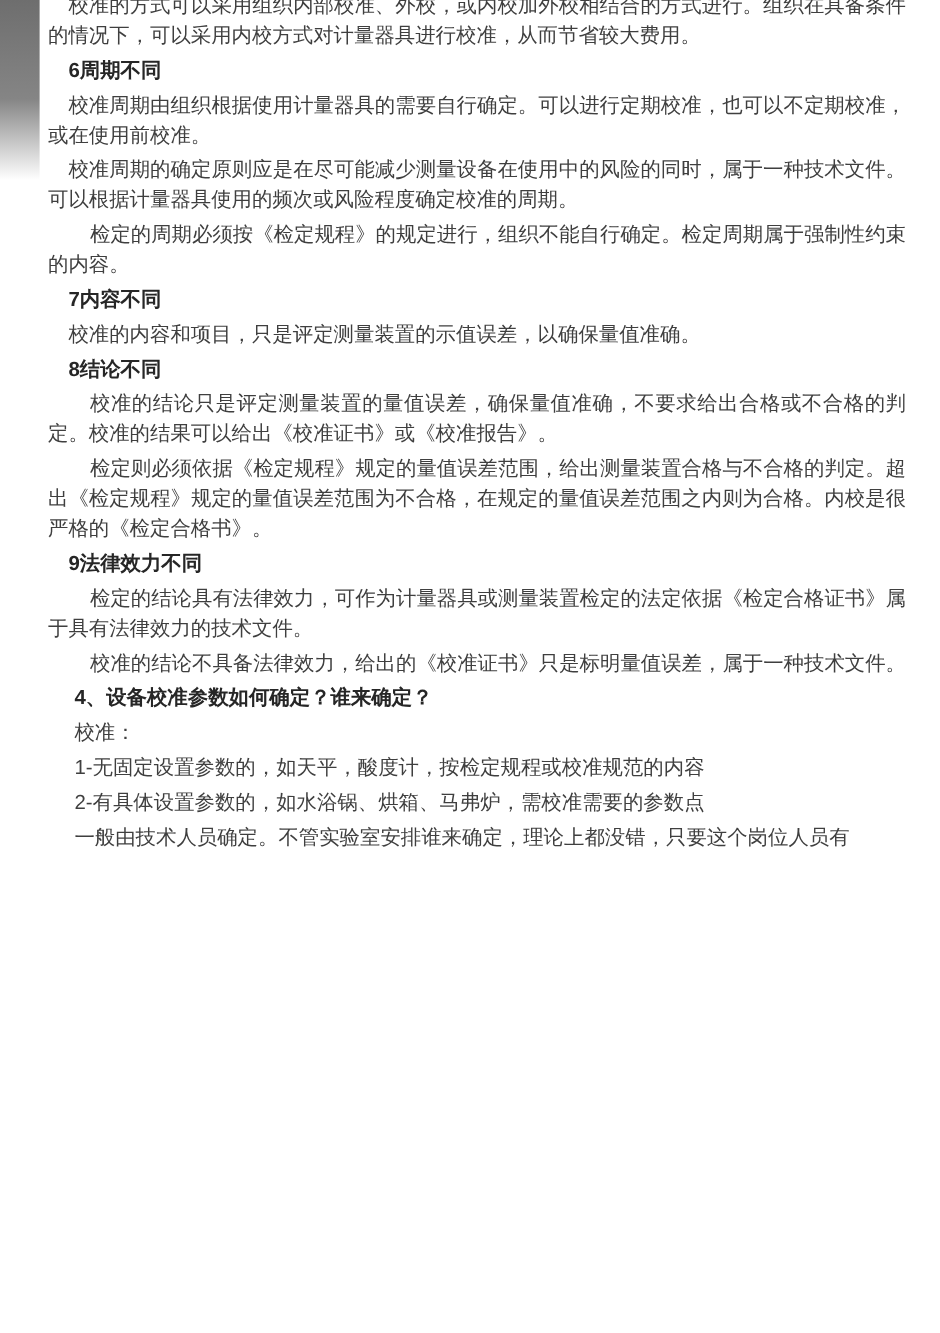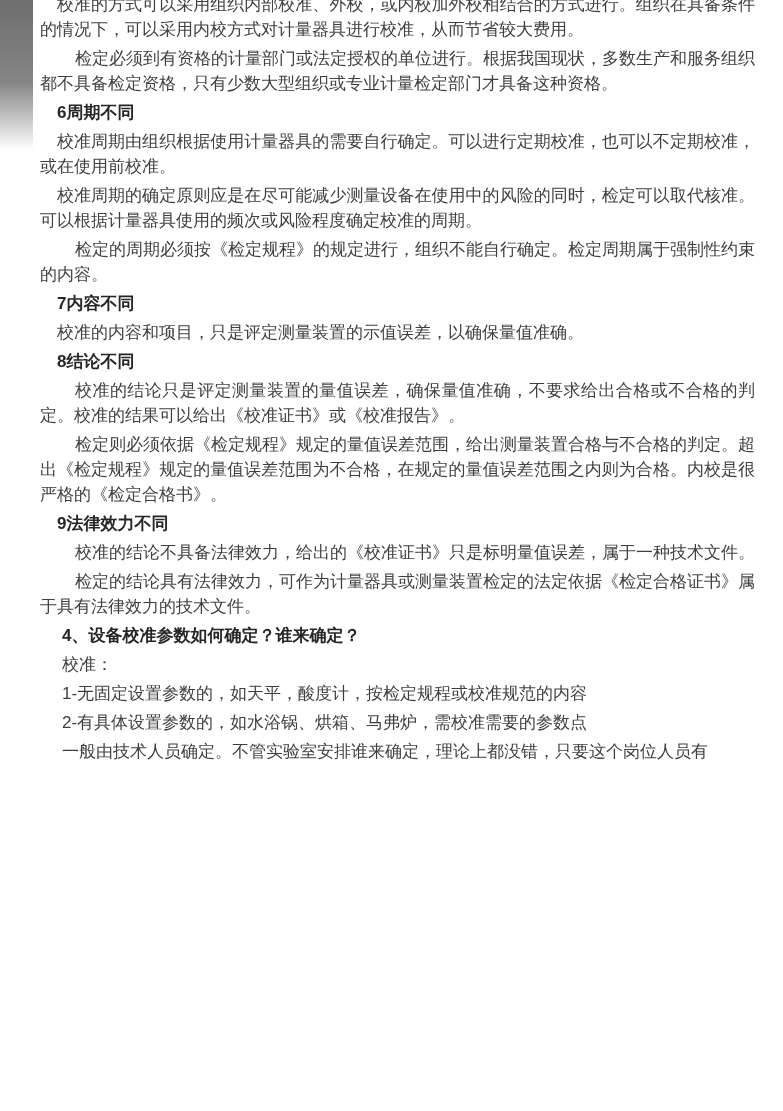"检定必须到有资格的计量部门或法定授权的单位进行。根据我国现状，多数生产和服务组织" p.para { html: <p>检定必须到有资格的计量部门或法定授权的单位进行。根据我国现状，多数生产和服务组织都不具备检定资格，只有少数大型组织或专业计量检定部门才具备这种资格。</p> -> none }
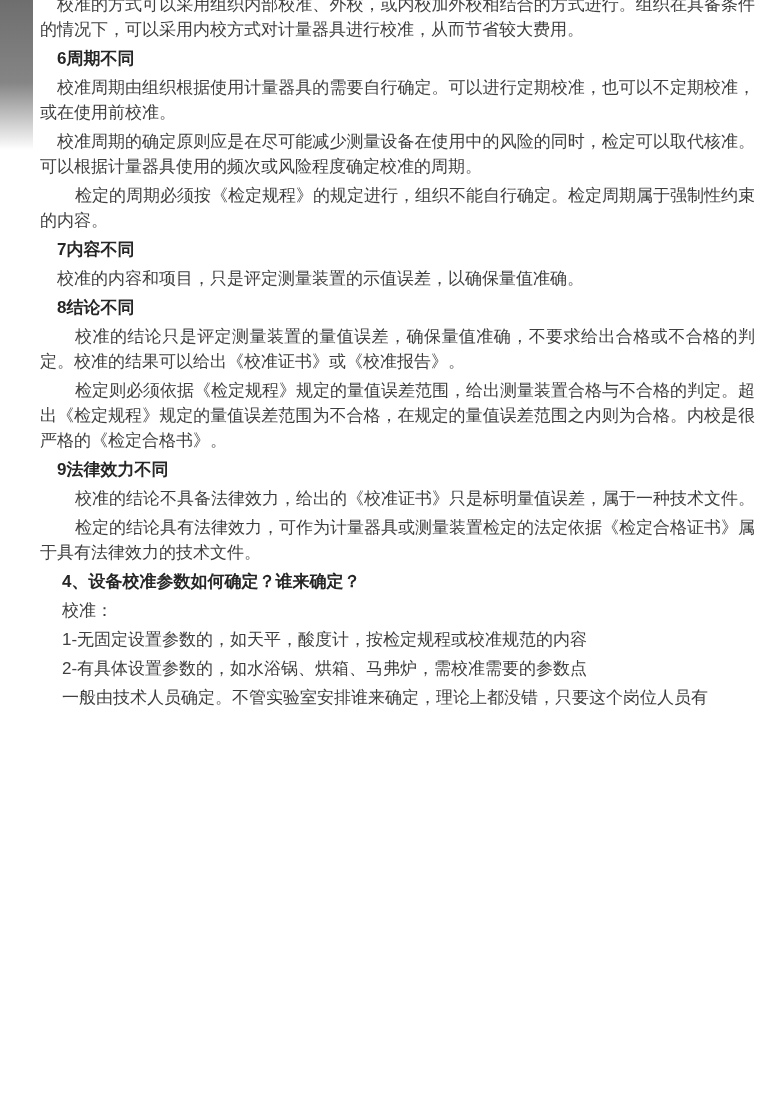"校准周期的确定原则应是在尽可能减少测量设备在使用中的风险的同时，检定可以取代核准" p.para { text: 检定可以取代核准 -> 属于一种技术文件 }
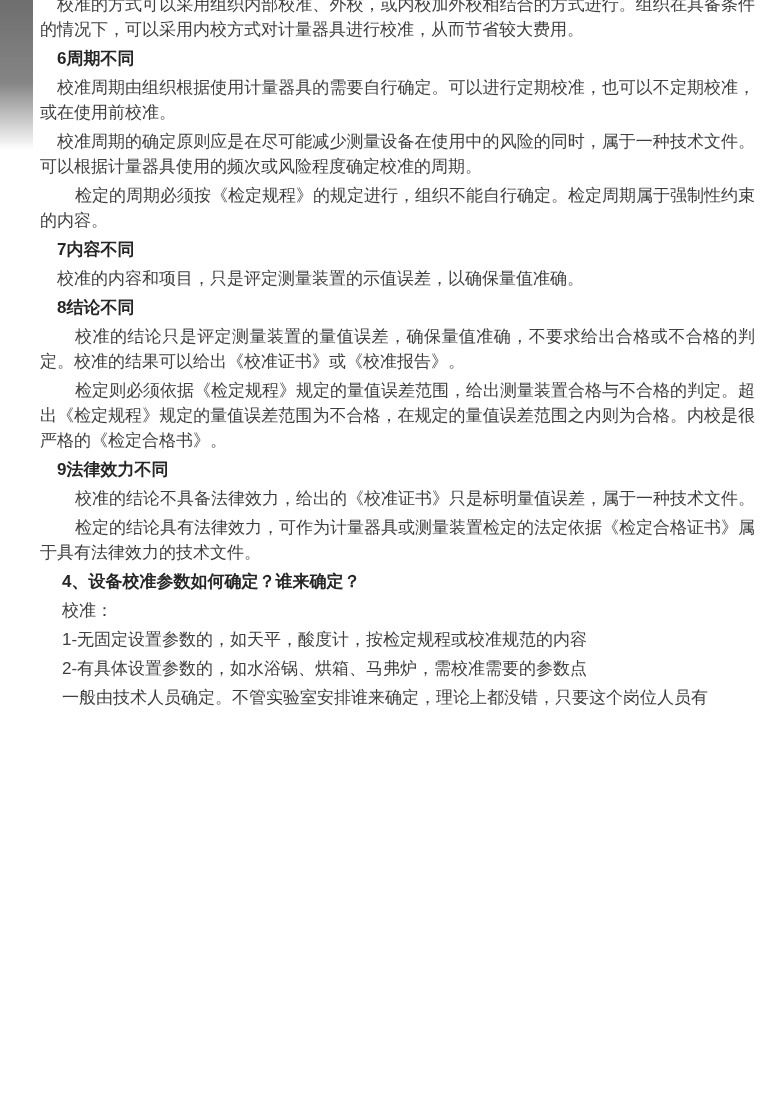"校准的结论不具备法律效力，给出的《校准证书》只是标明量值误差，属于一种技术文件。" p.para { order: before "检定的结论具有法律效力，可作为计量器具或测量装置检定的法定依据《检定合格证书》属" -> after "检定的结论具有法律效力，可作为计量器具或测量装置检定的法定依据《检定合格证书》属" }
